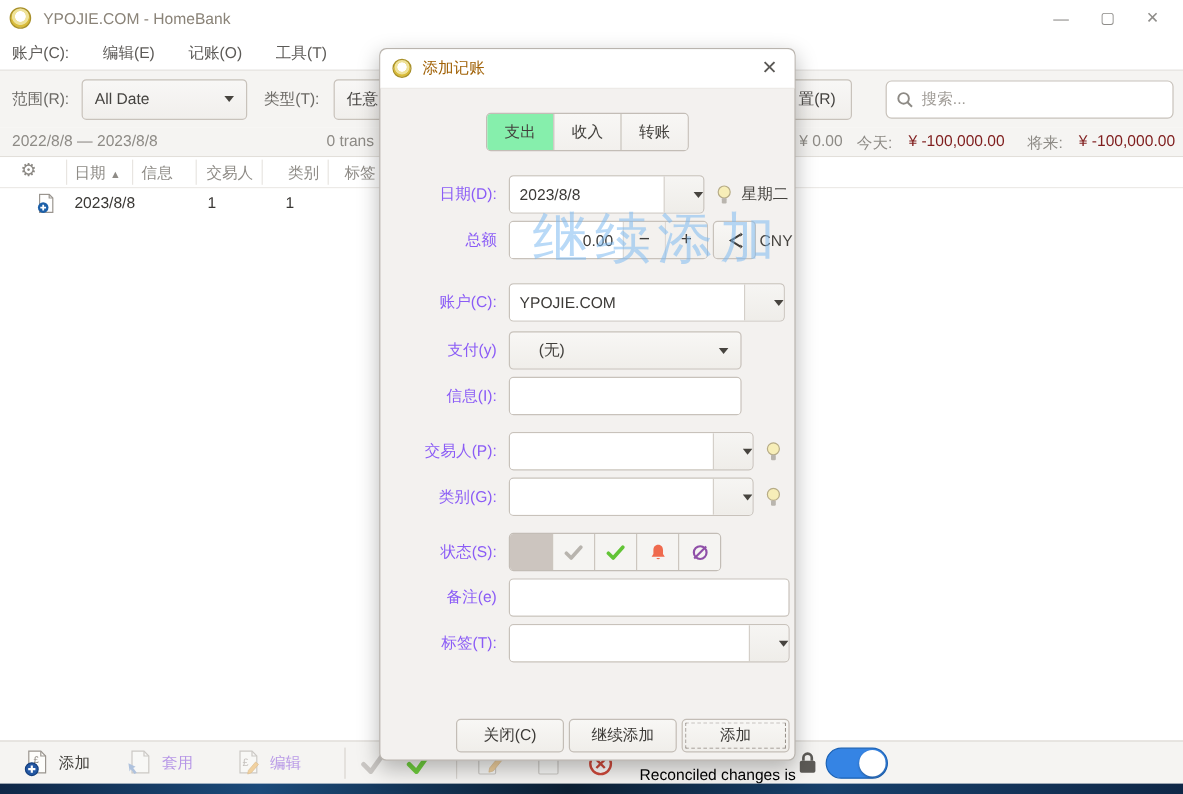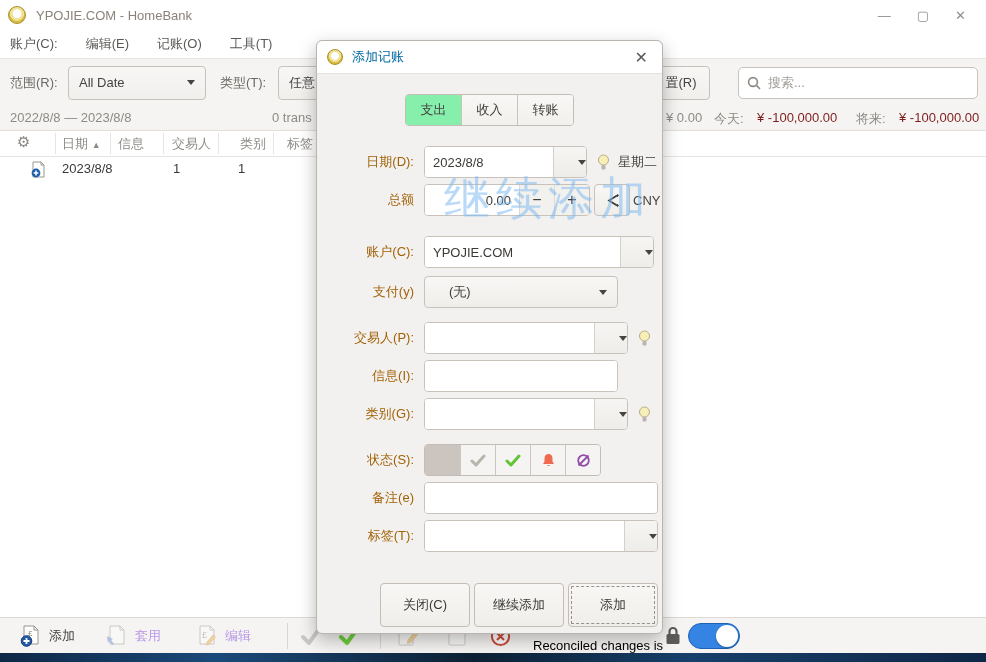"添加记账" .dlg-title { color: #0369a1 -> #a16207 }
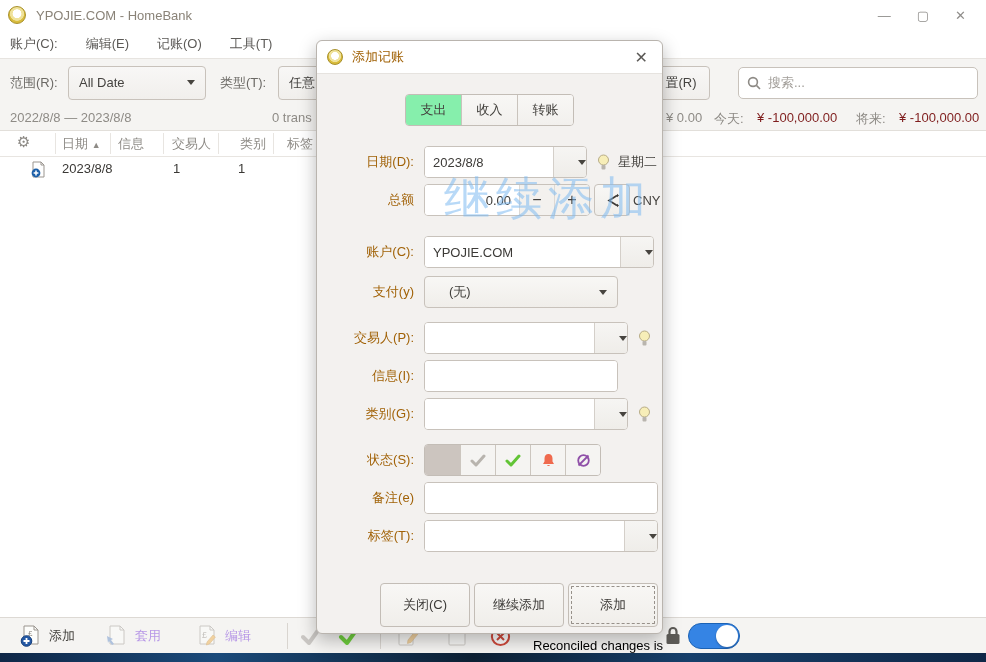"日期(D):" .flabel { color: #a16207 -> #8b5cf6 }
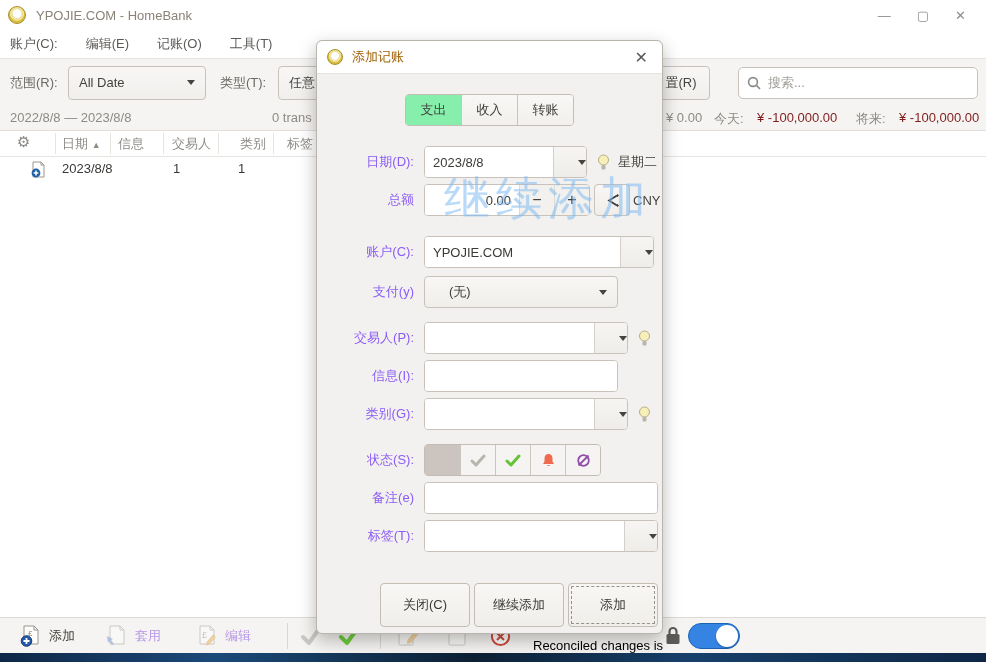"交易人(P):" div.frow { order: before "信息(I):" -> after "信息(I):" }
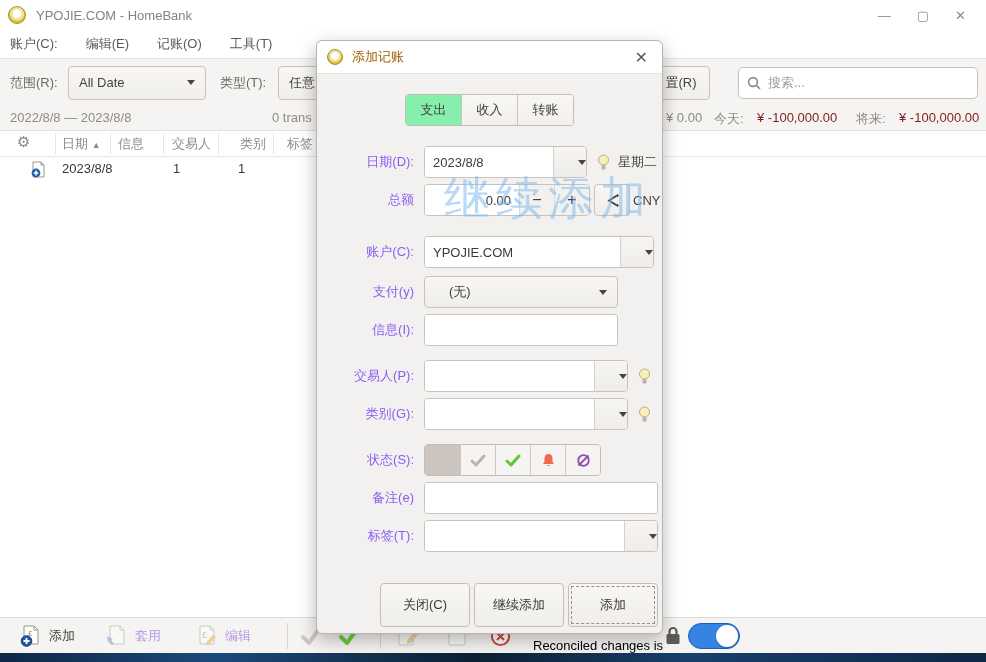"关闭(C)" .dbtn { height: 44px -> 28px }
